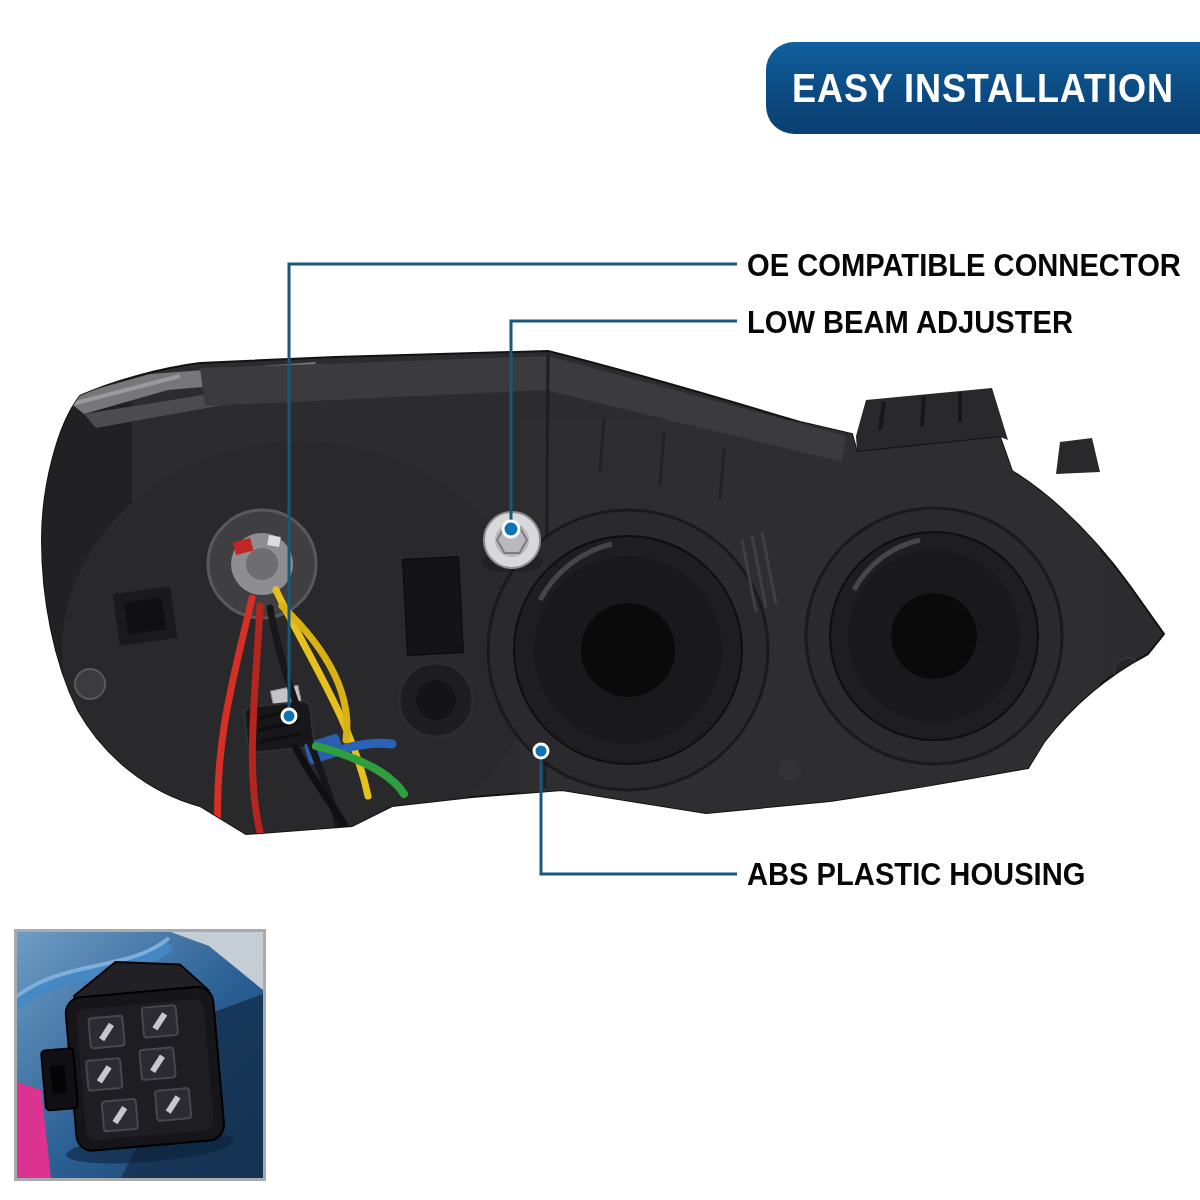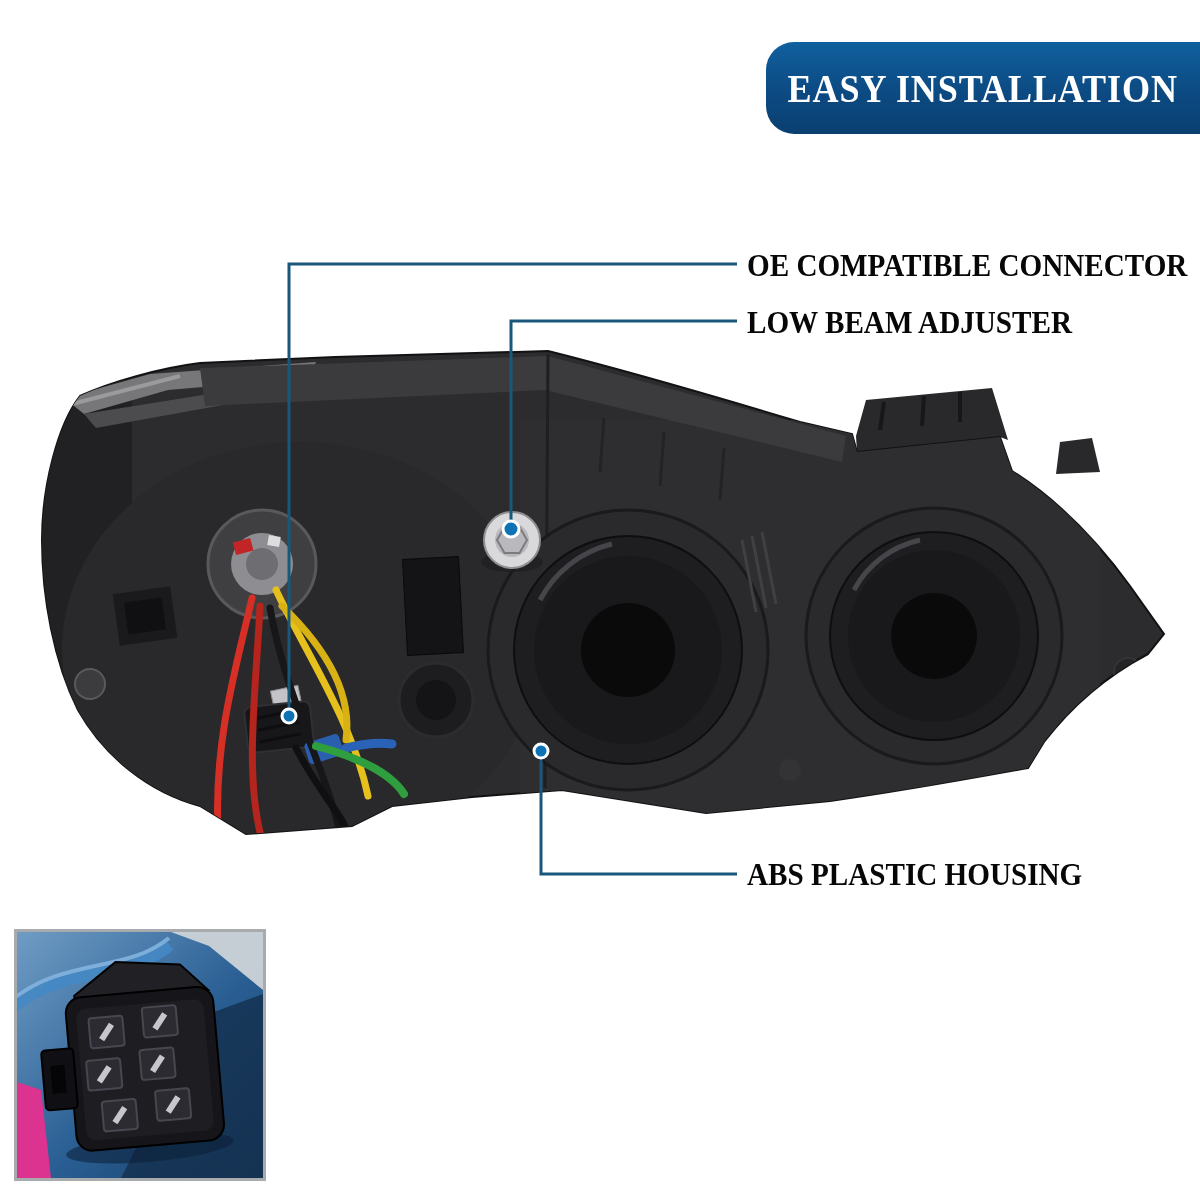"EASY INSTALLATION" .canvas { font-family: Liberation Serif, serif -> Liberation Sans, sans-serif }
